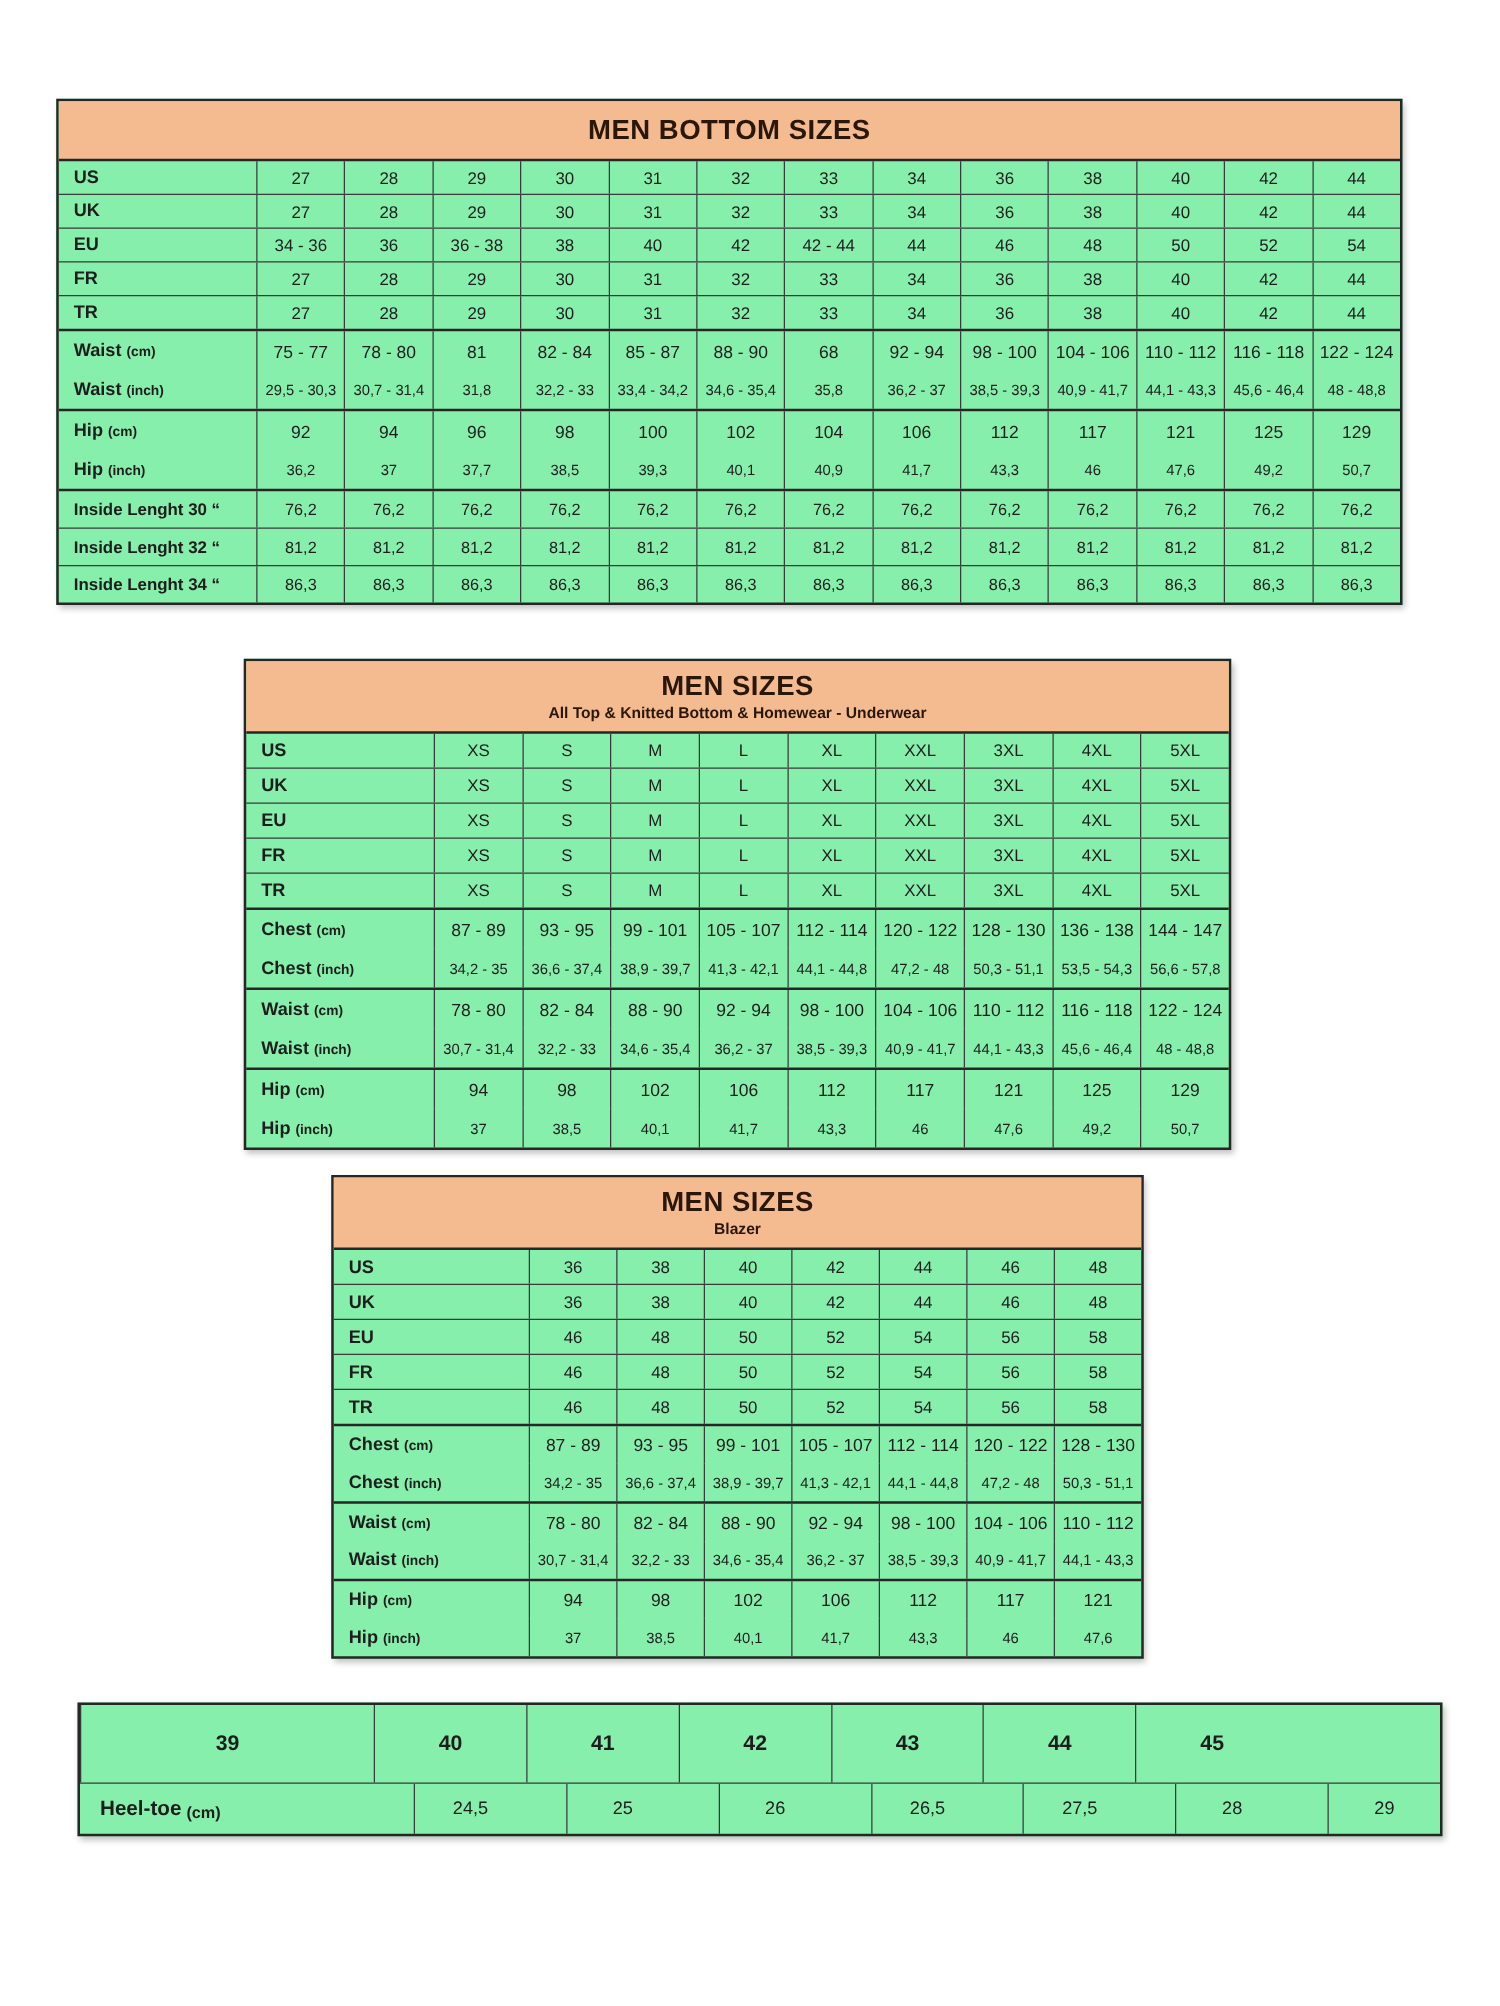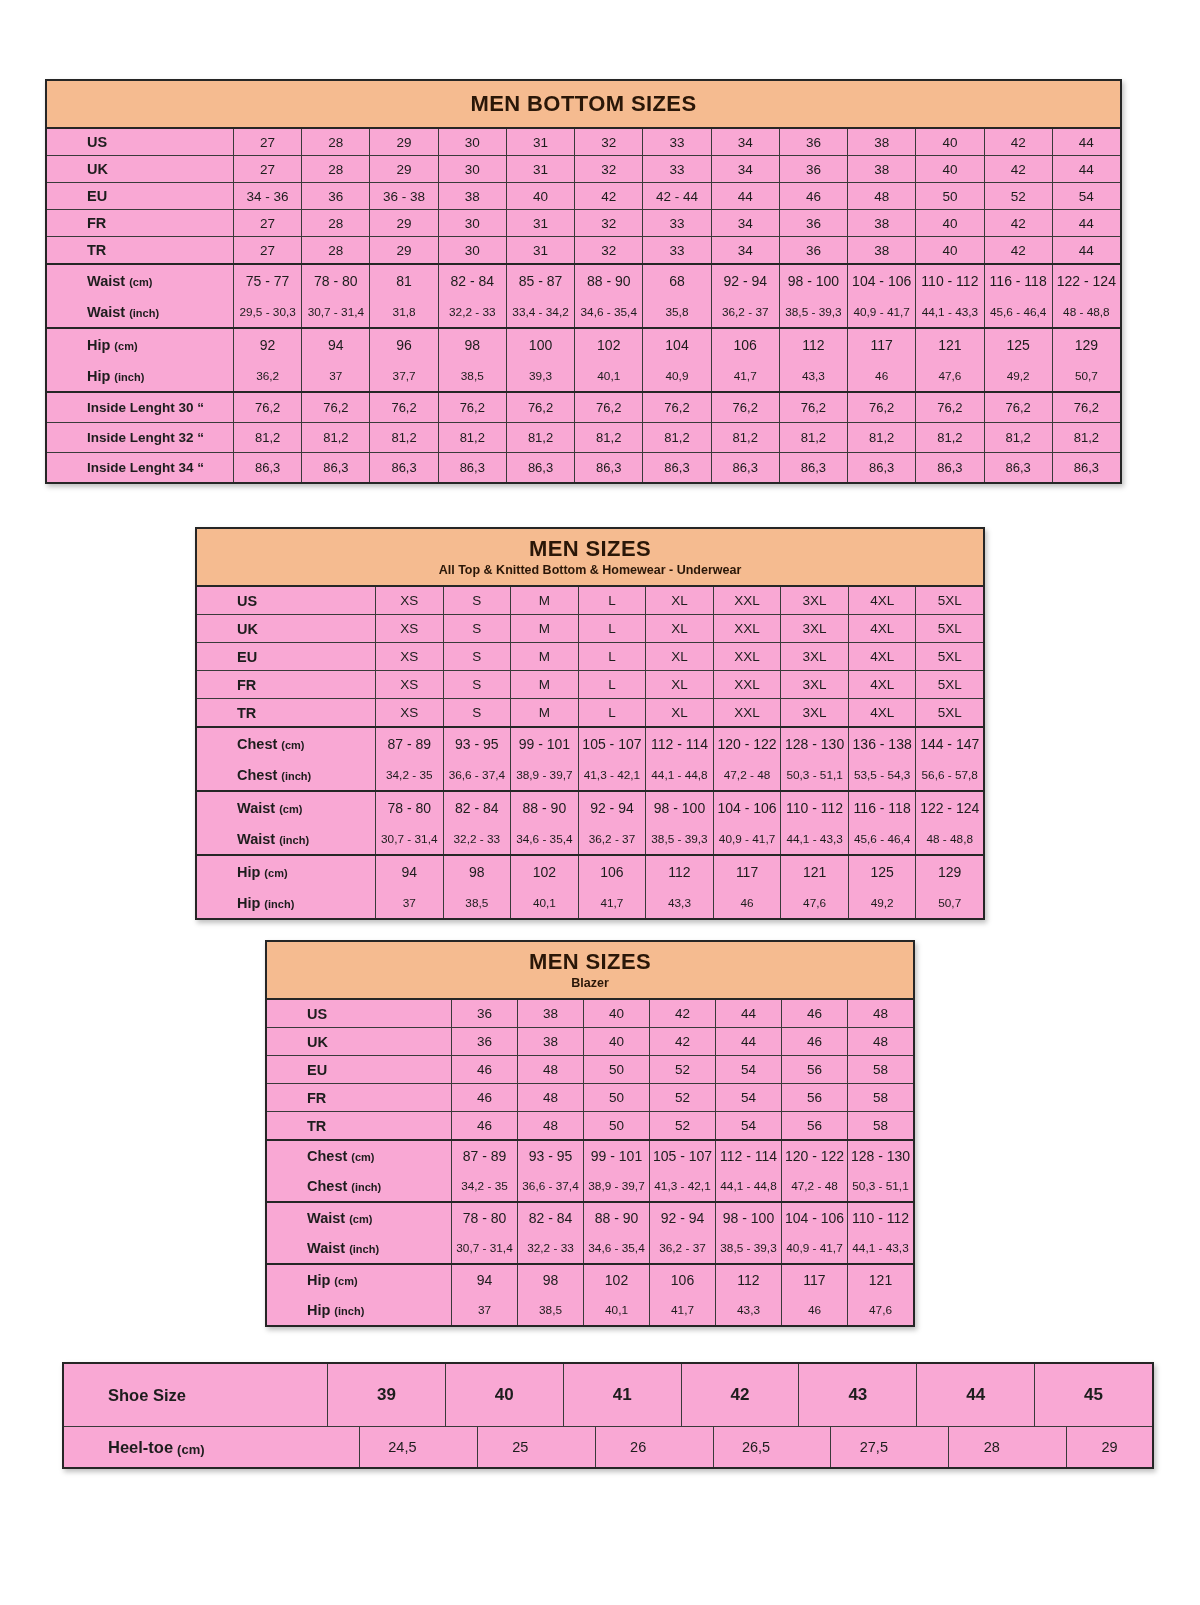"MEN BOTTOM SIZES" .size-table { background: #f9a8d4 -> #86efac }
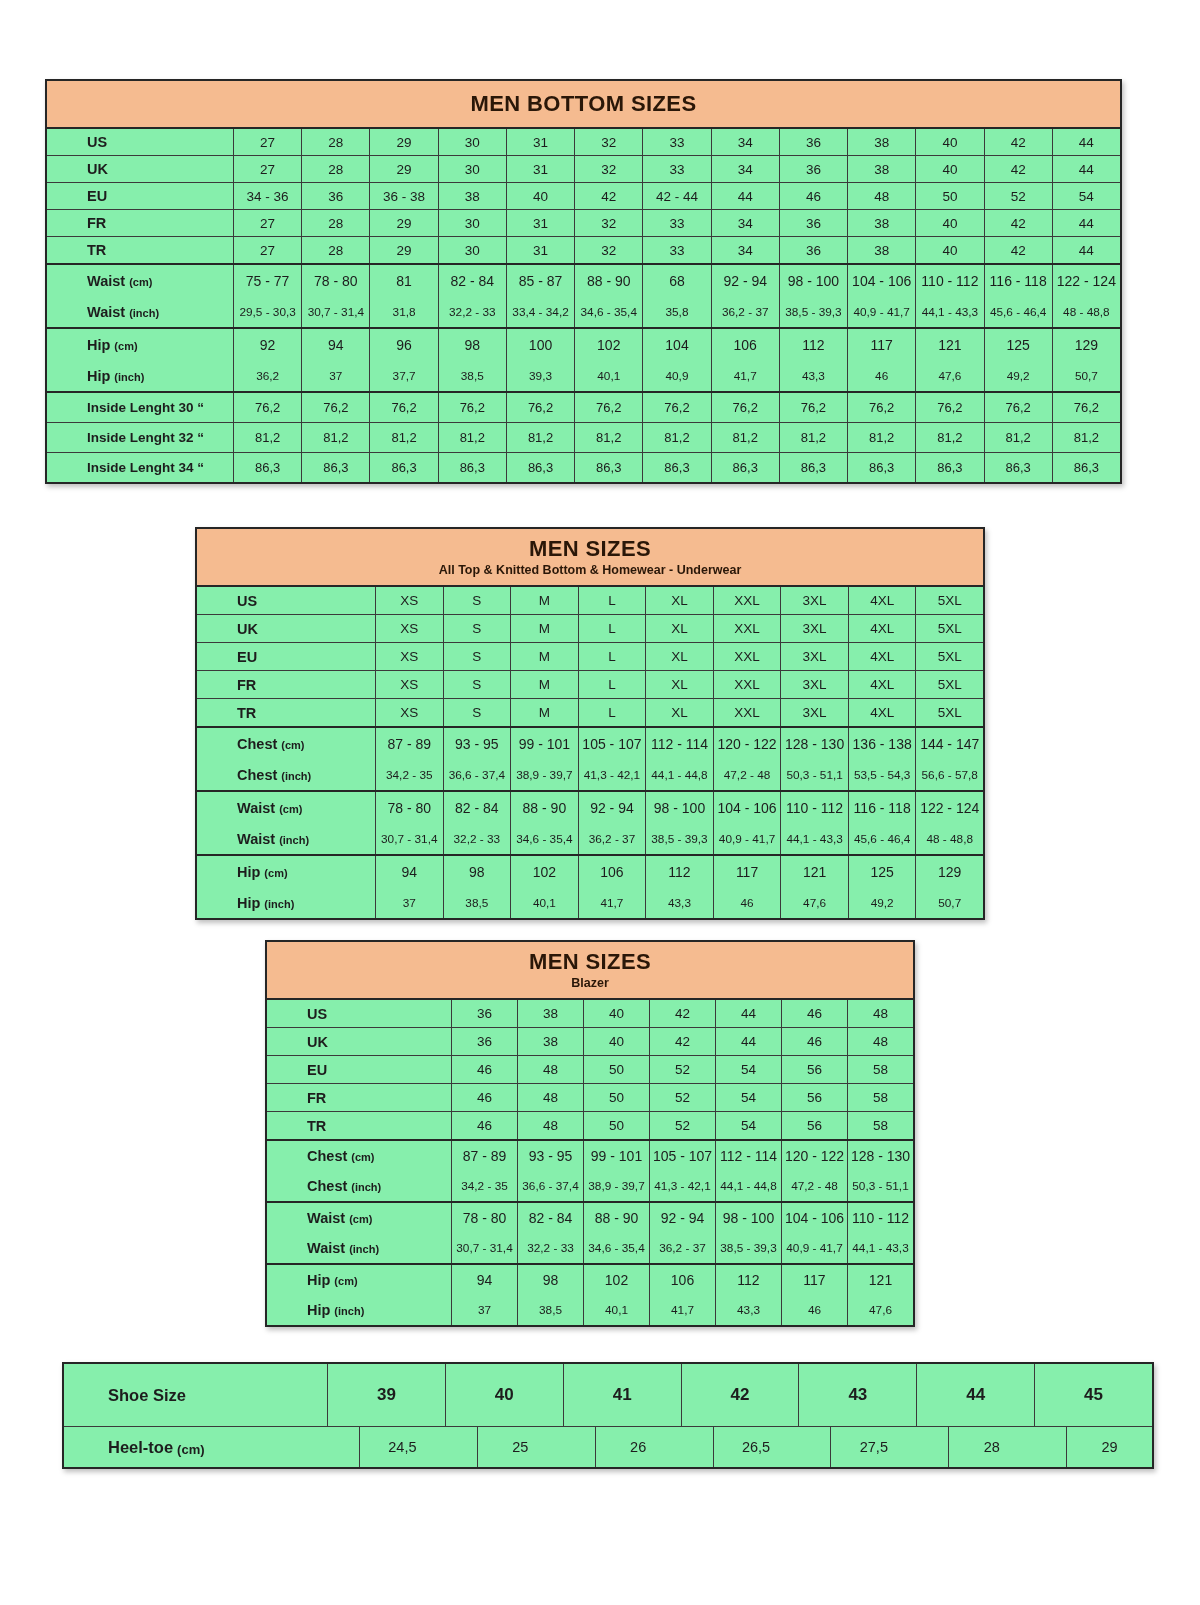"US" .t-group { padding-left: 28px -> none }
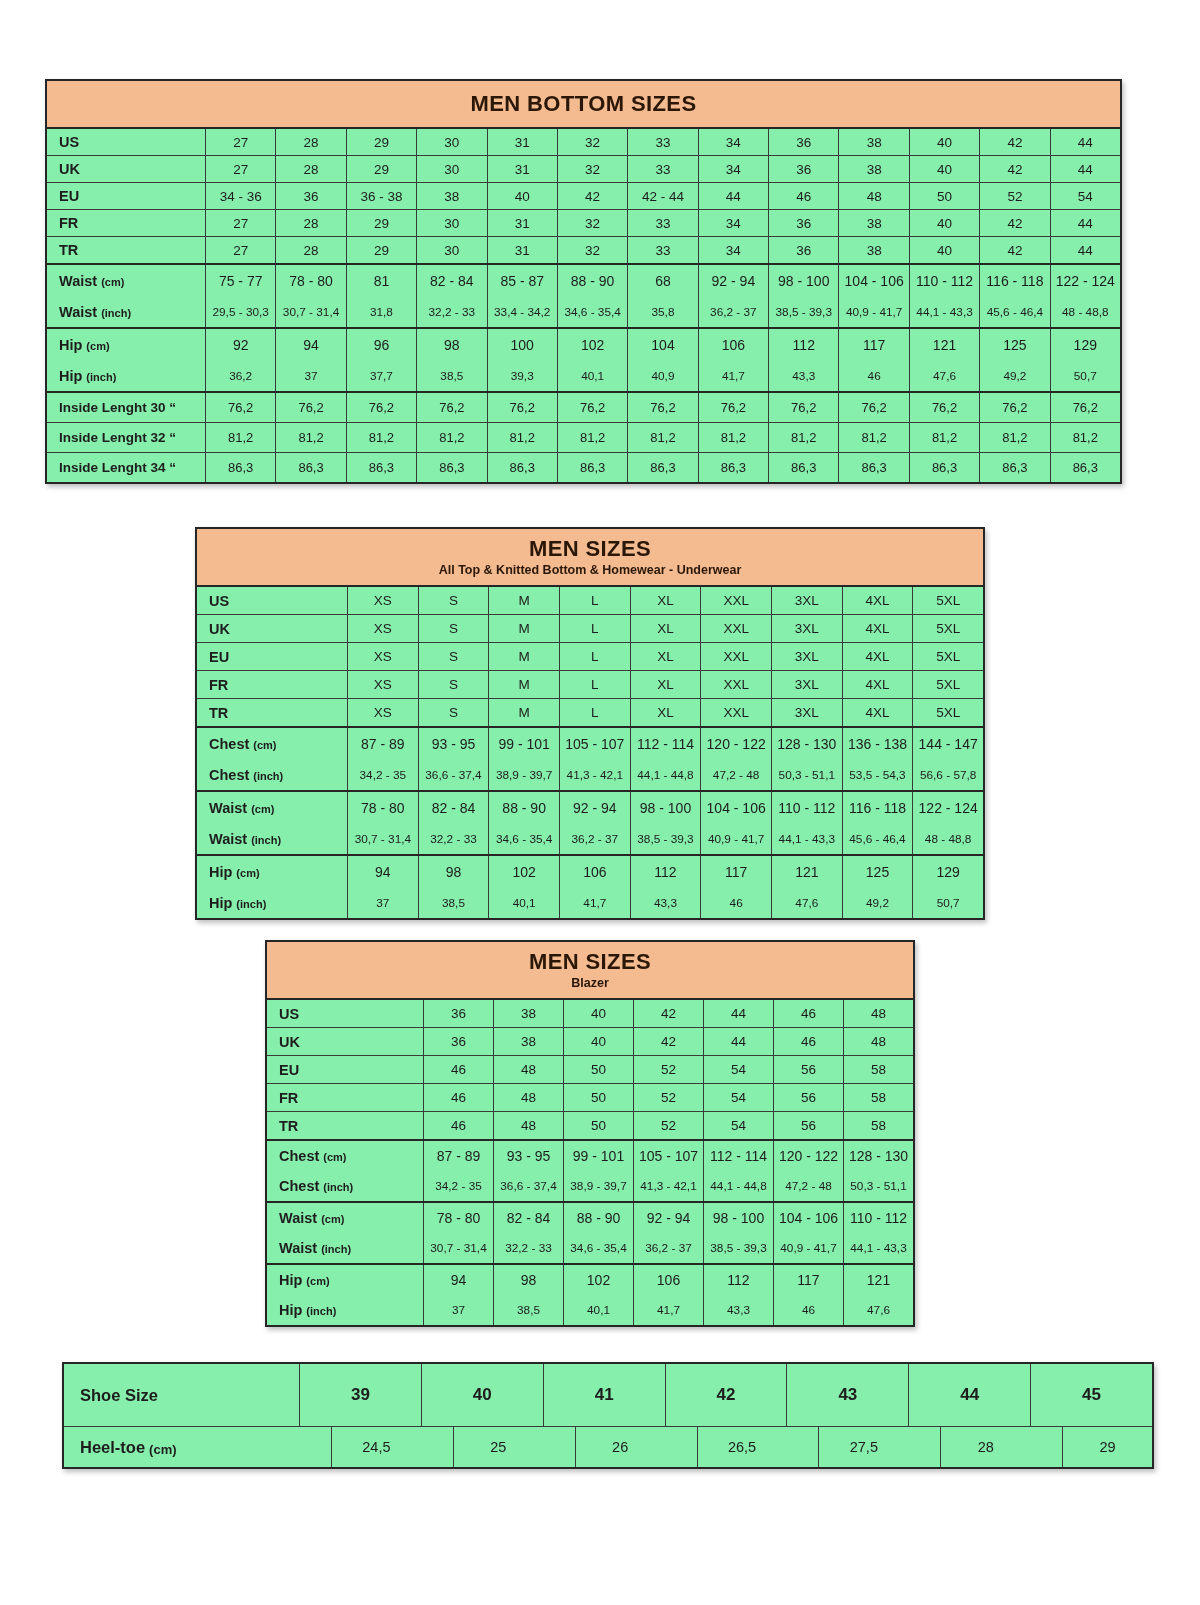"Shoe Size" div.t-label { html: <div> <span>Shoe Size</span> </div> -> none }
